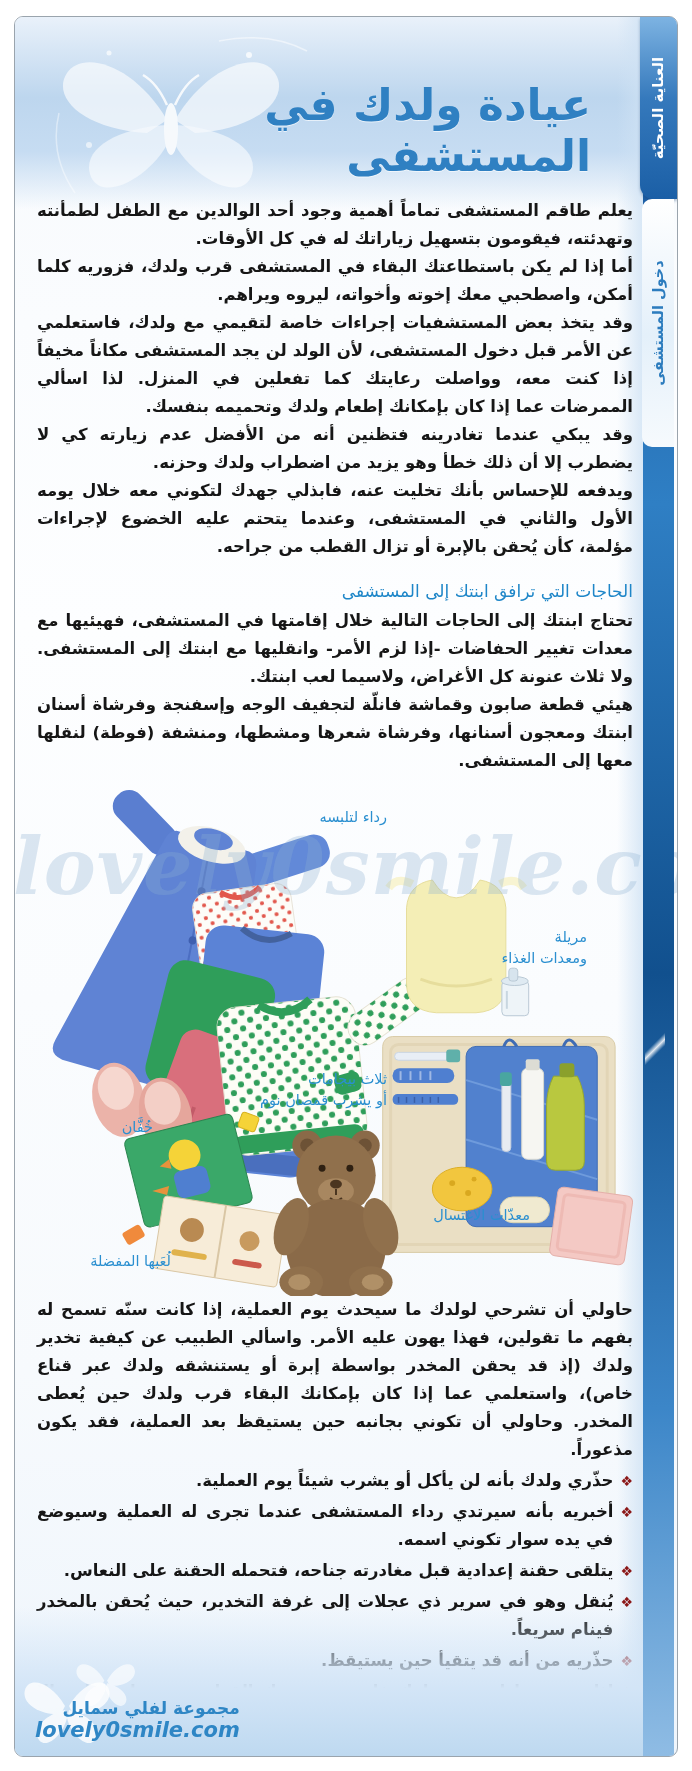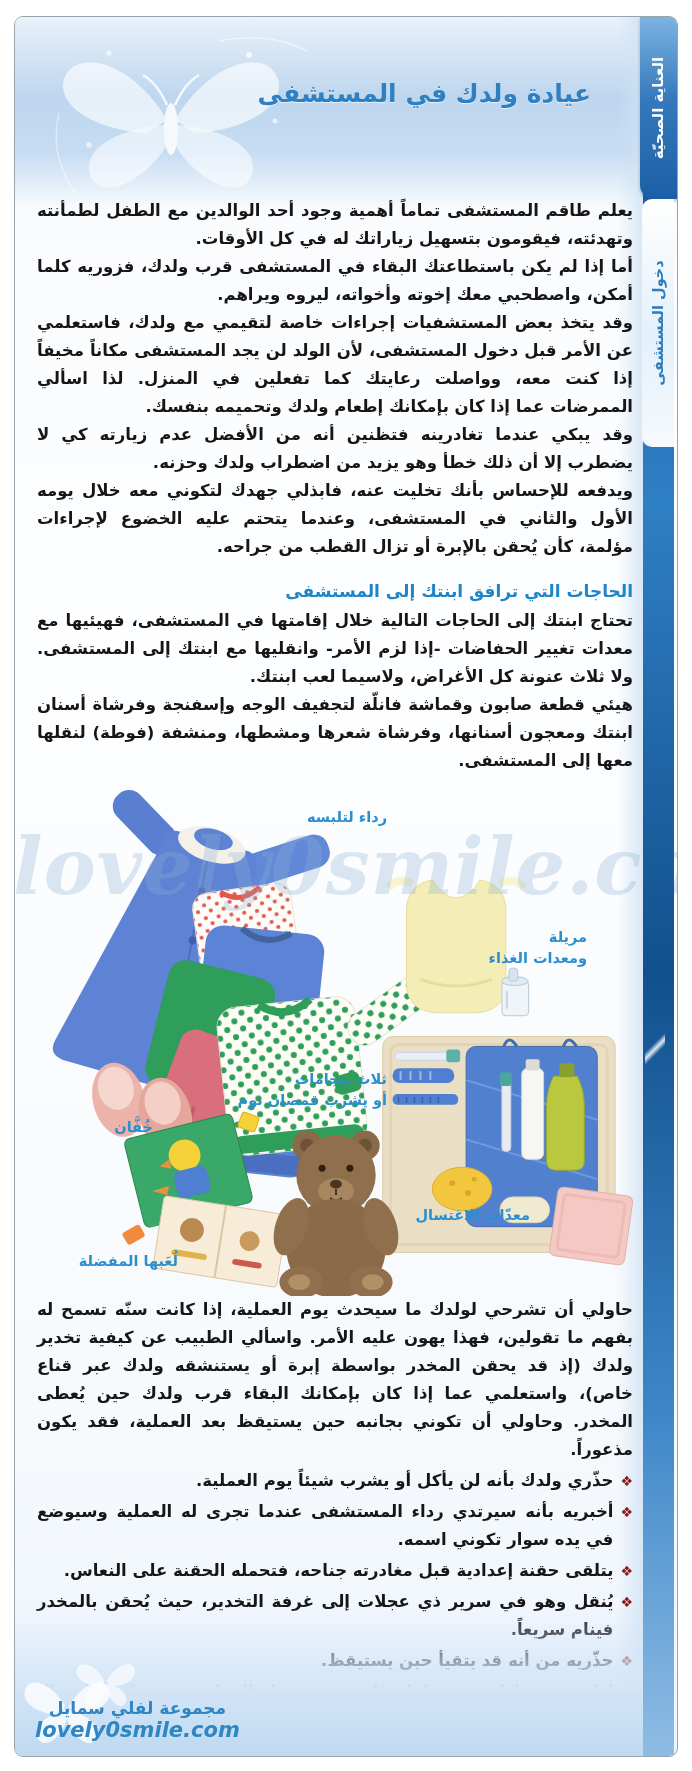"عيادة ولدك في المستشفى" .title { font-size: 25px -> 44px }
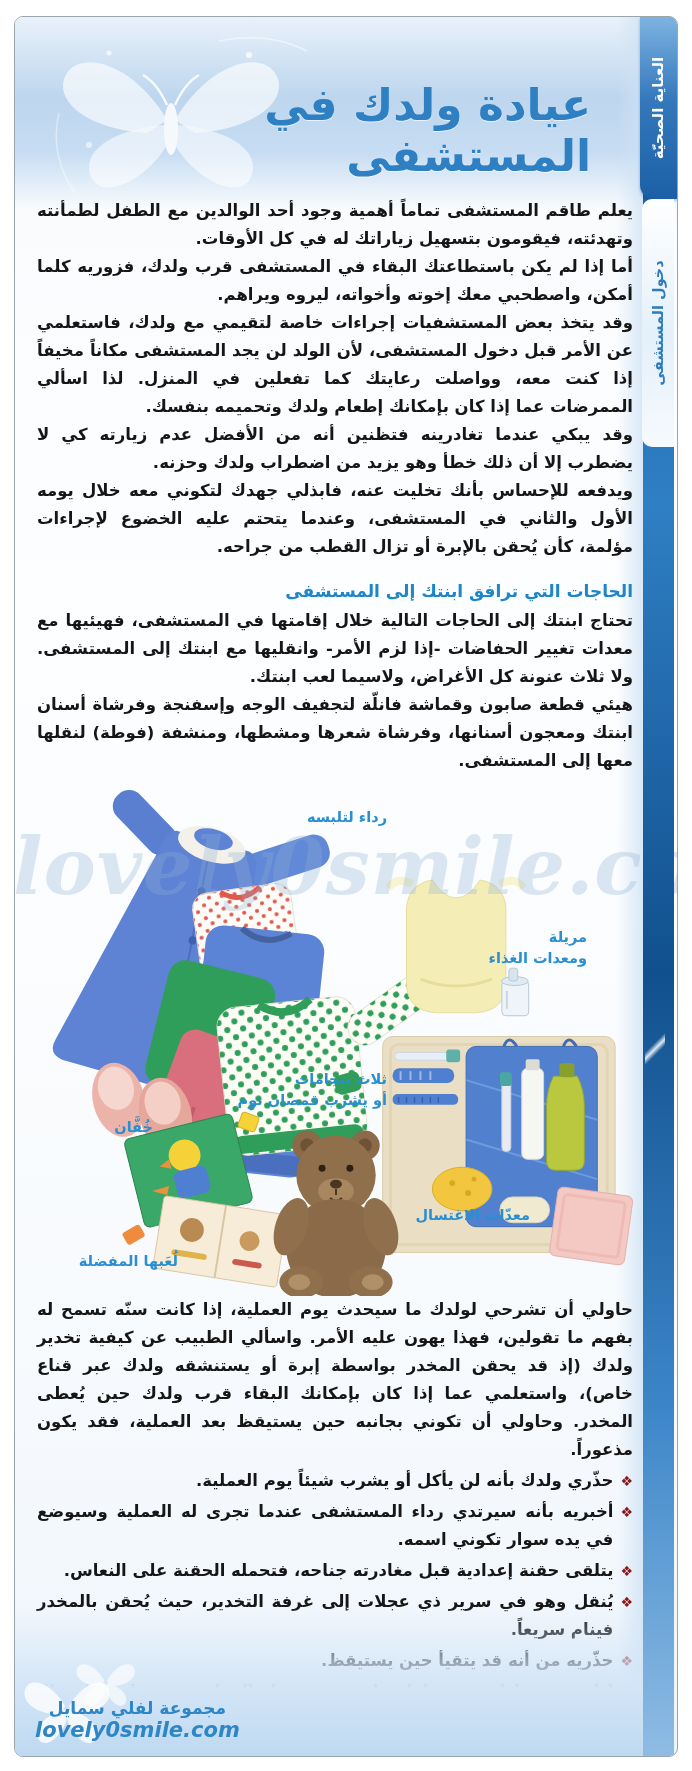"الحاجات التي ترافق ابنتك إلى" .sec-heading { font-weight: bold -> normal }
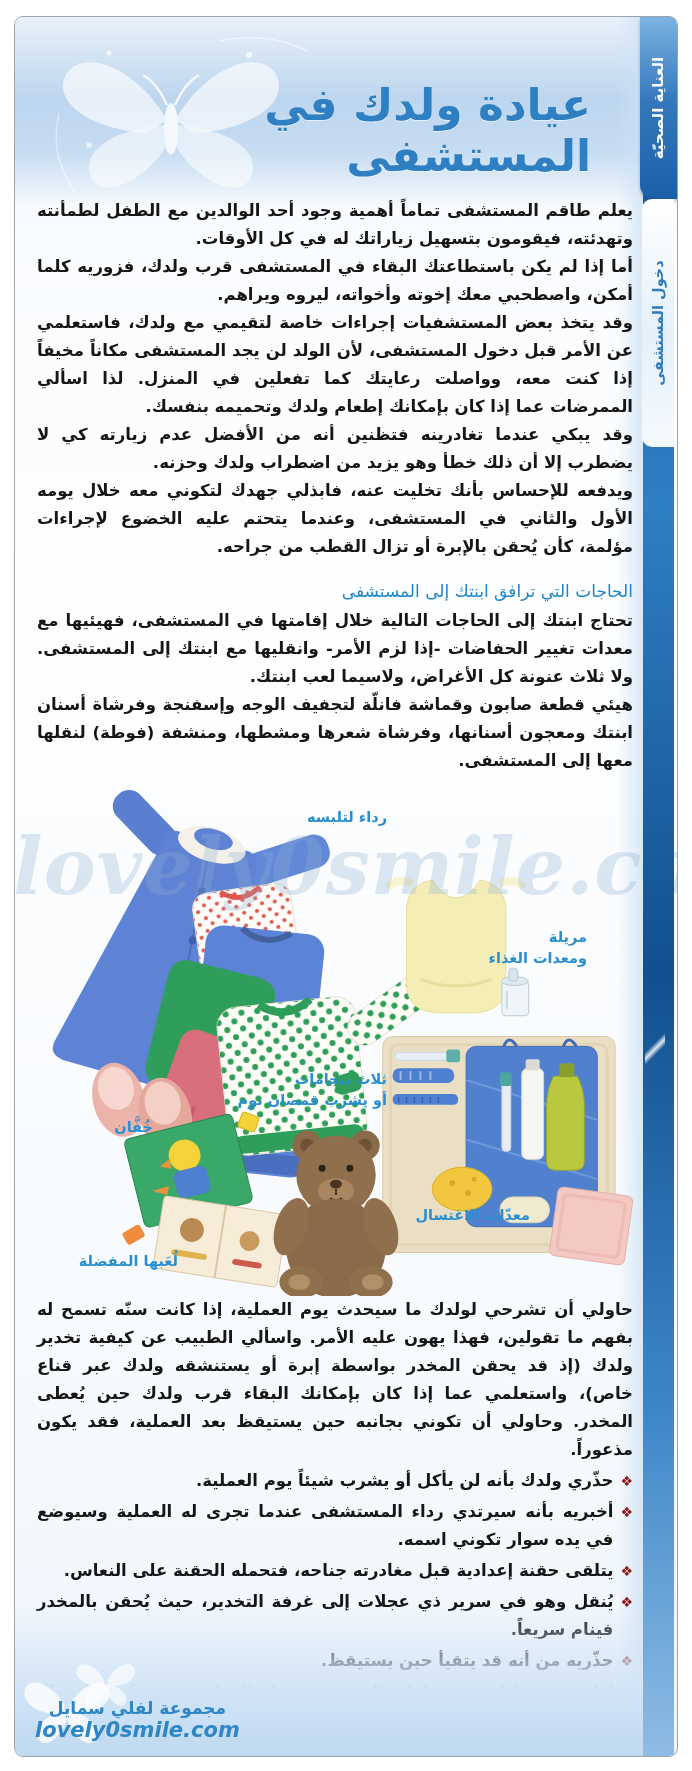"رداء لتلبسه" .fig-label { font-weight: bold -> normal }
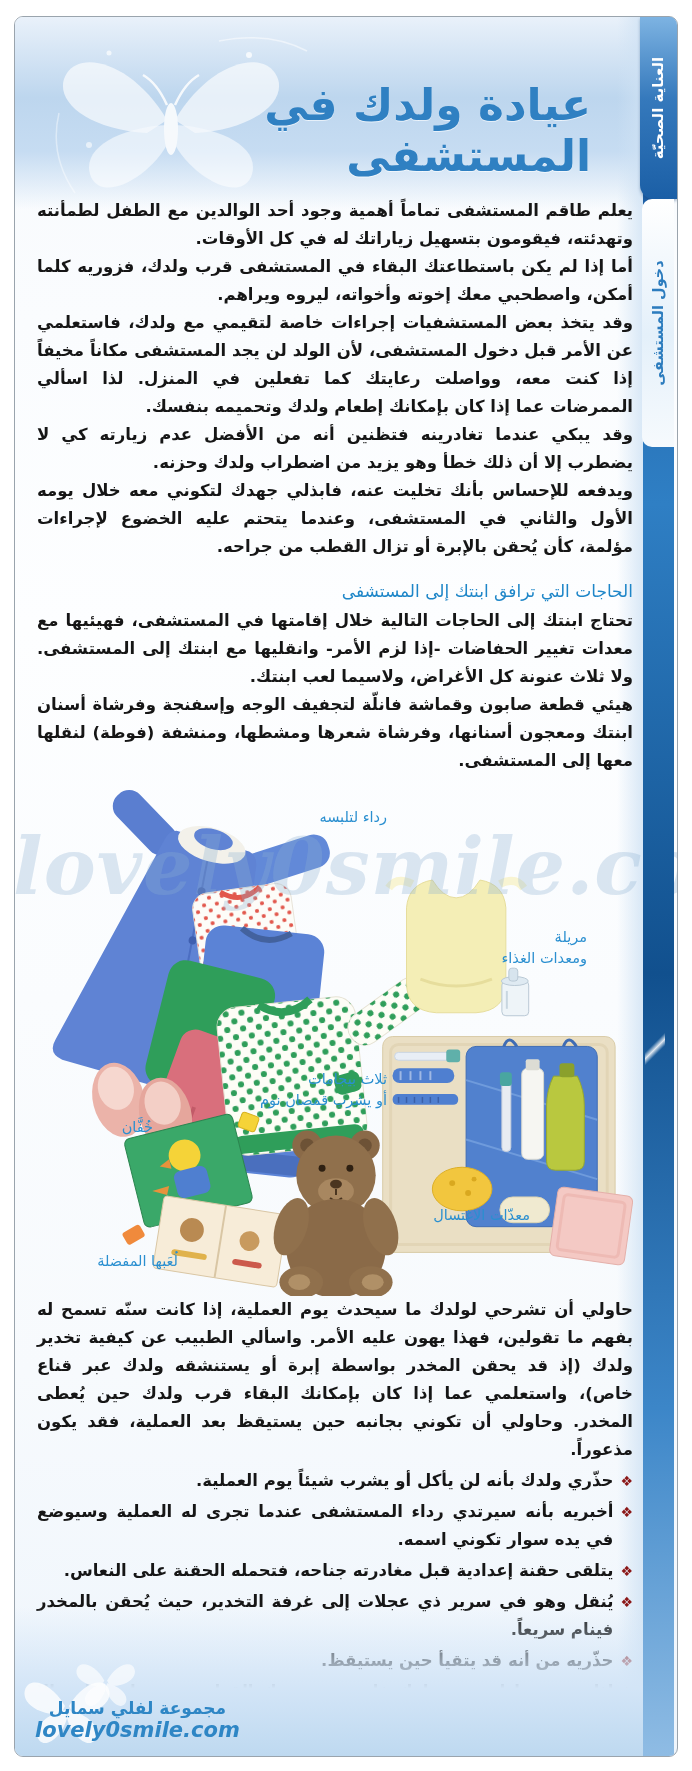"لُعَبها المفضلة" div.fig-label { left: 23px -> 16px }
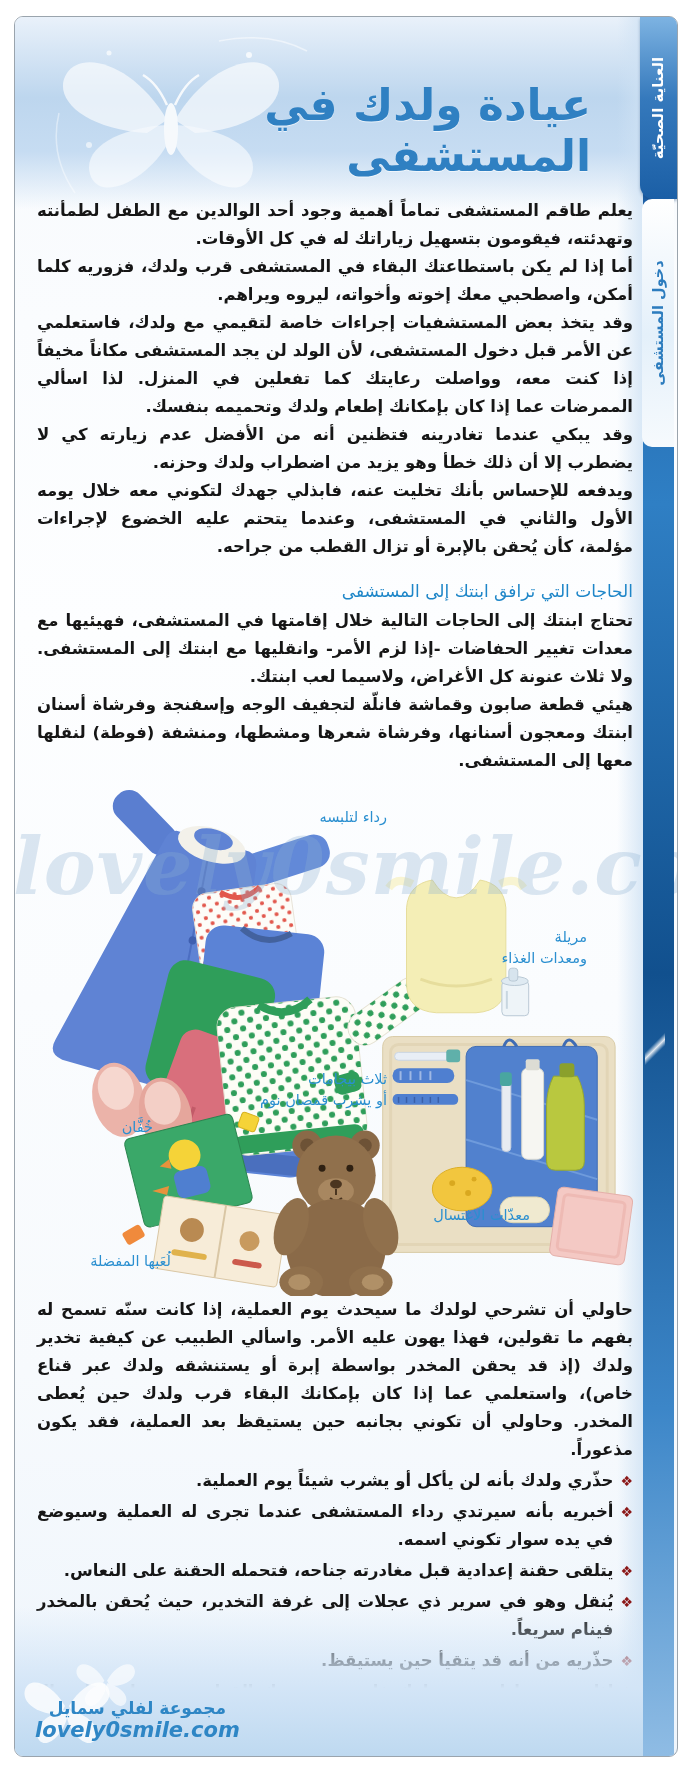"مجموعة لفلي سمايل" .footer .f-line1 { text-align: center -> right }
